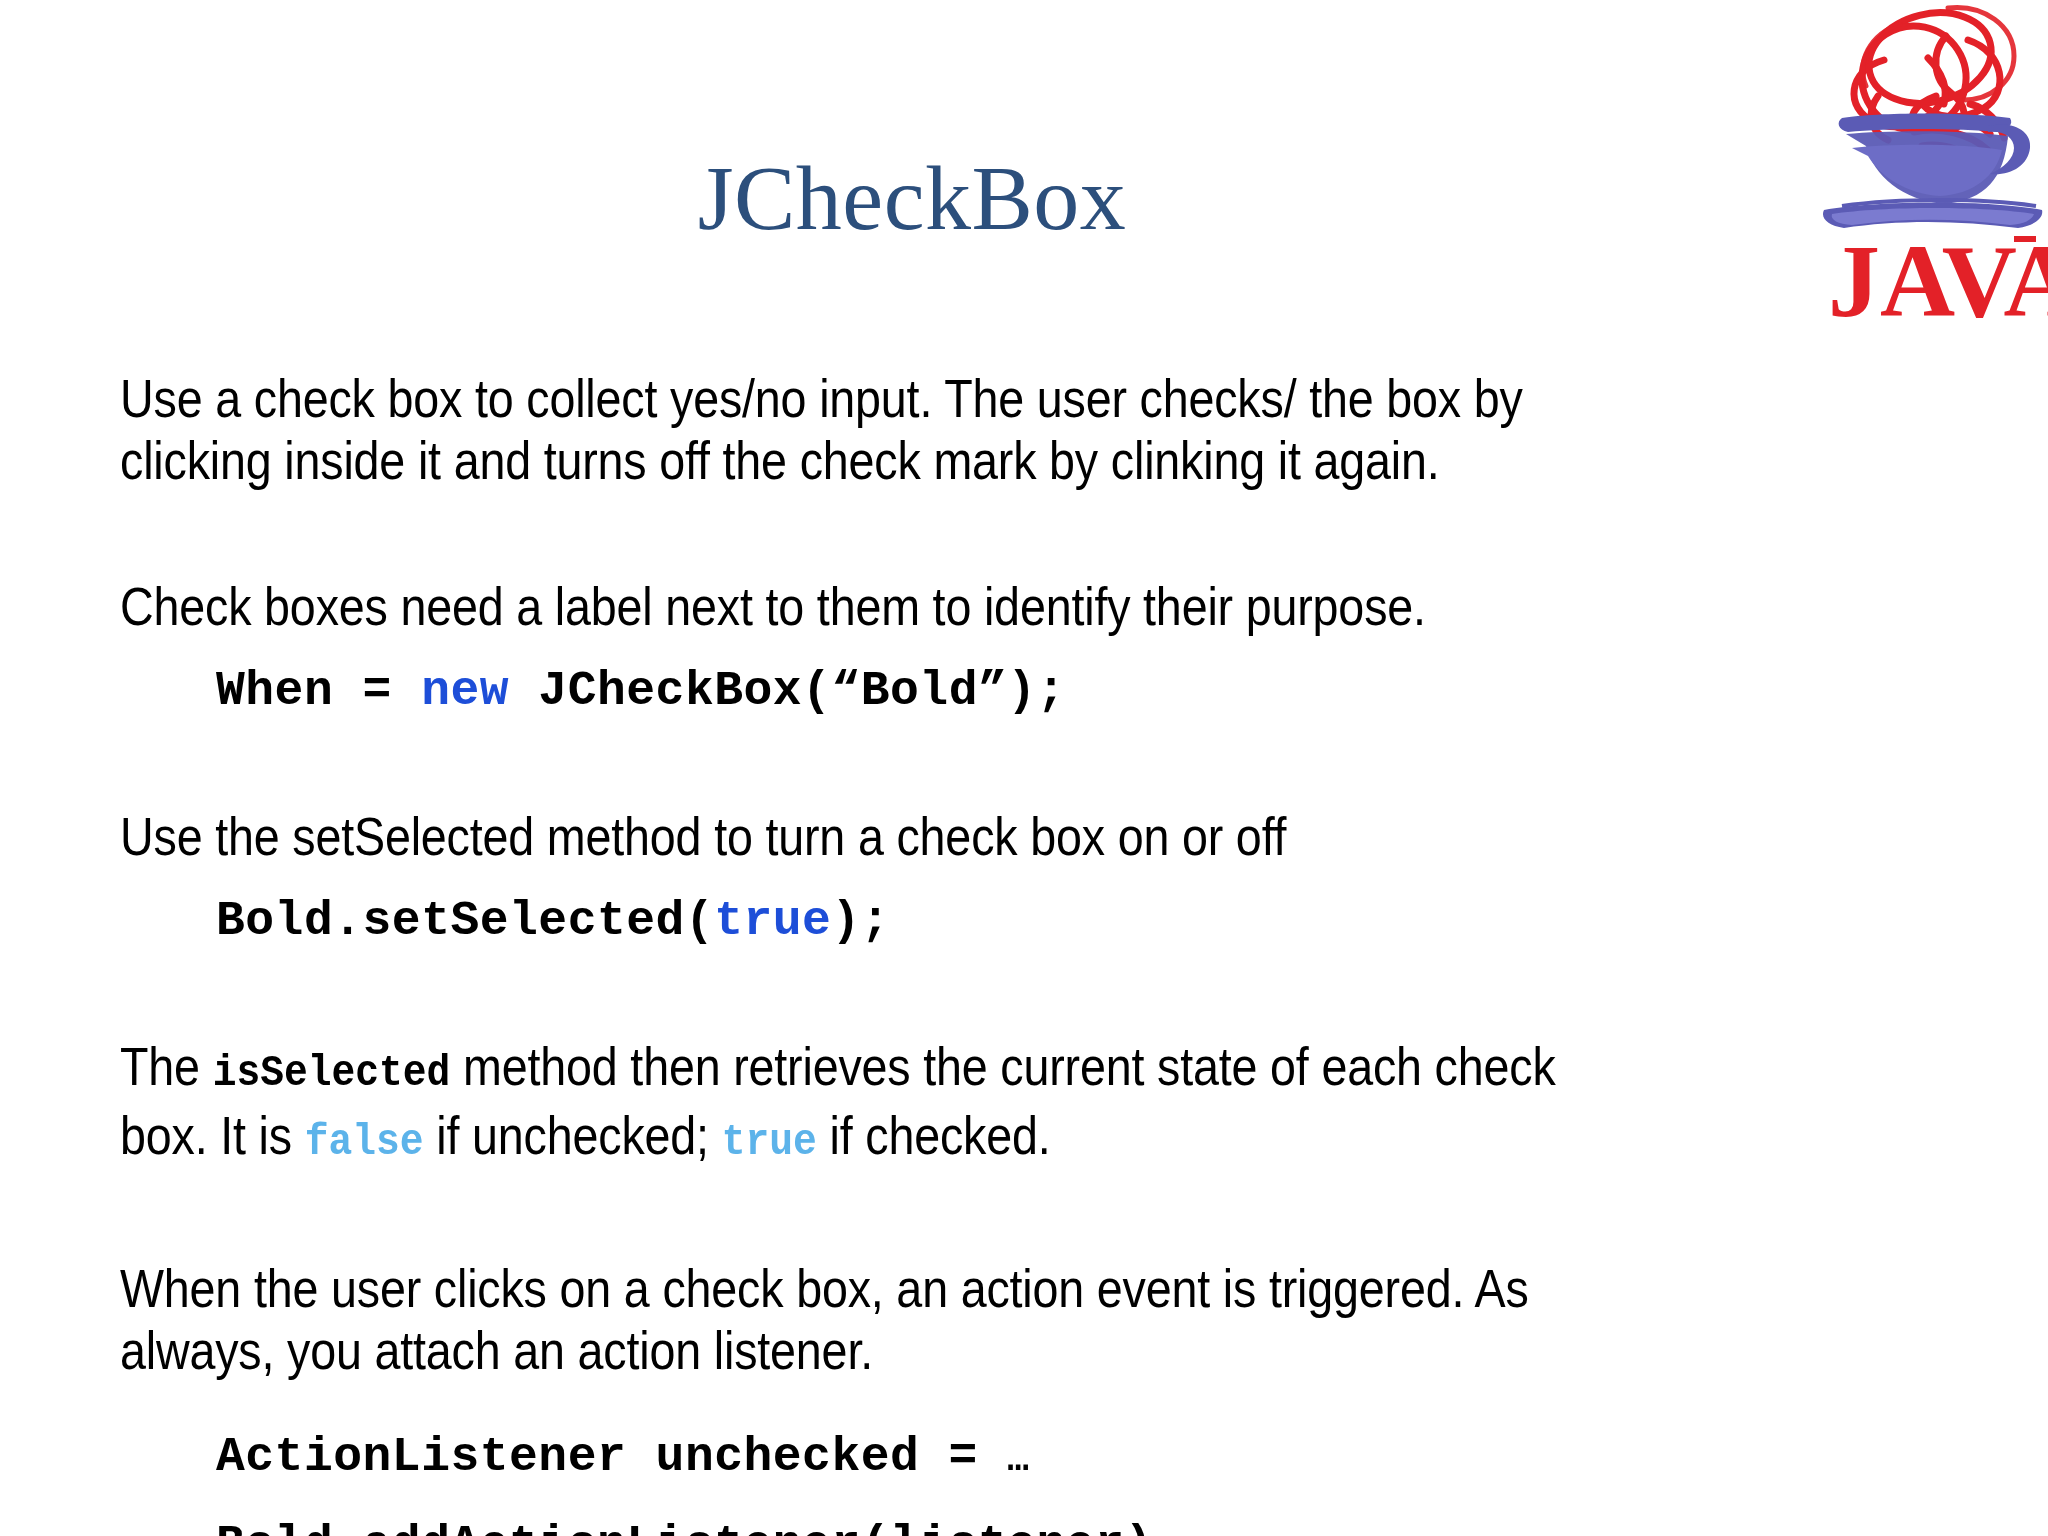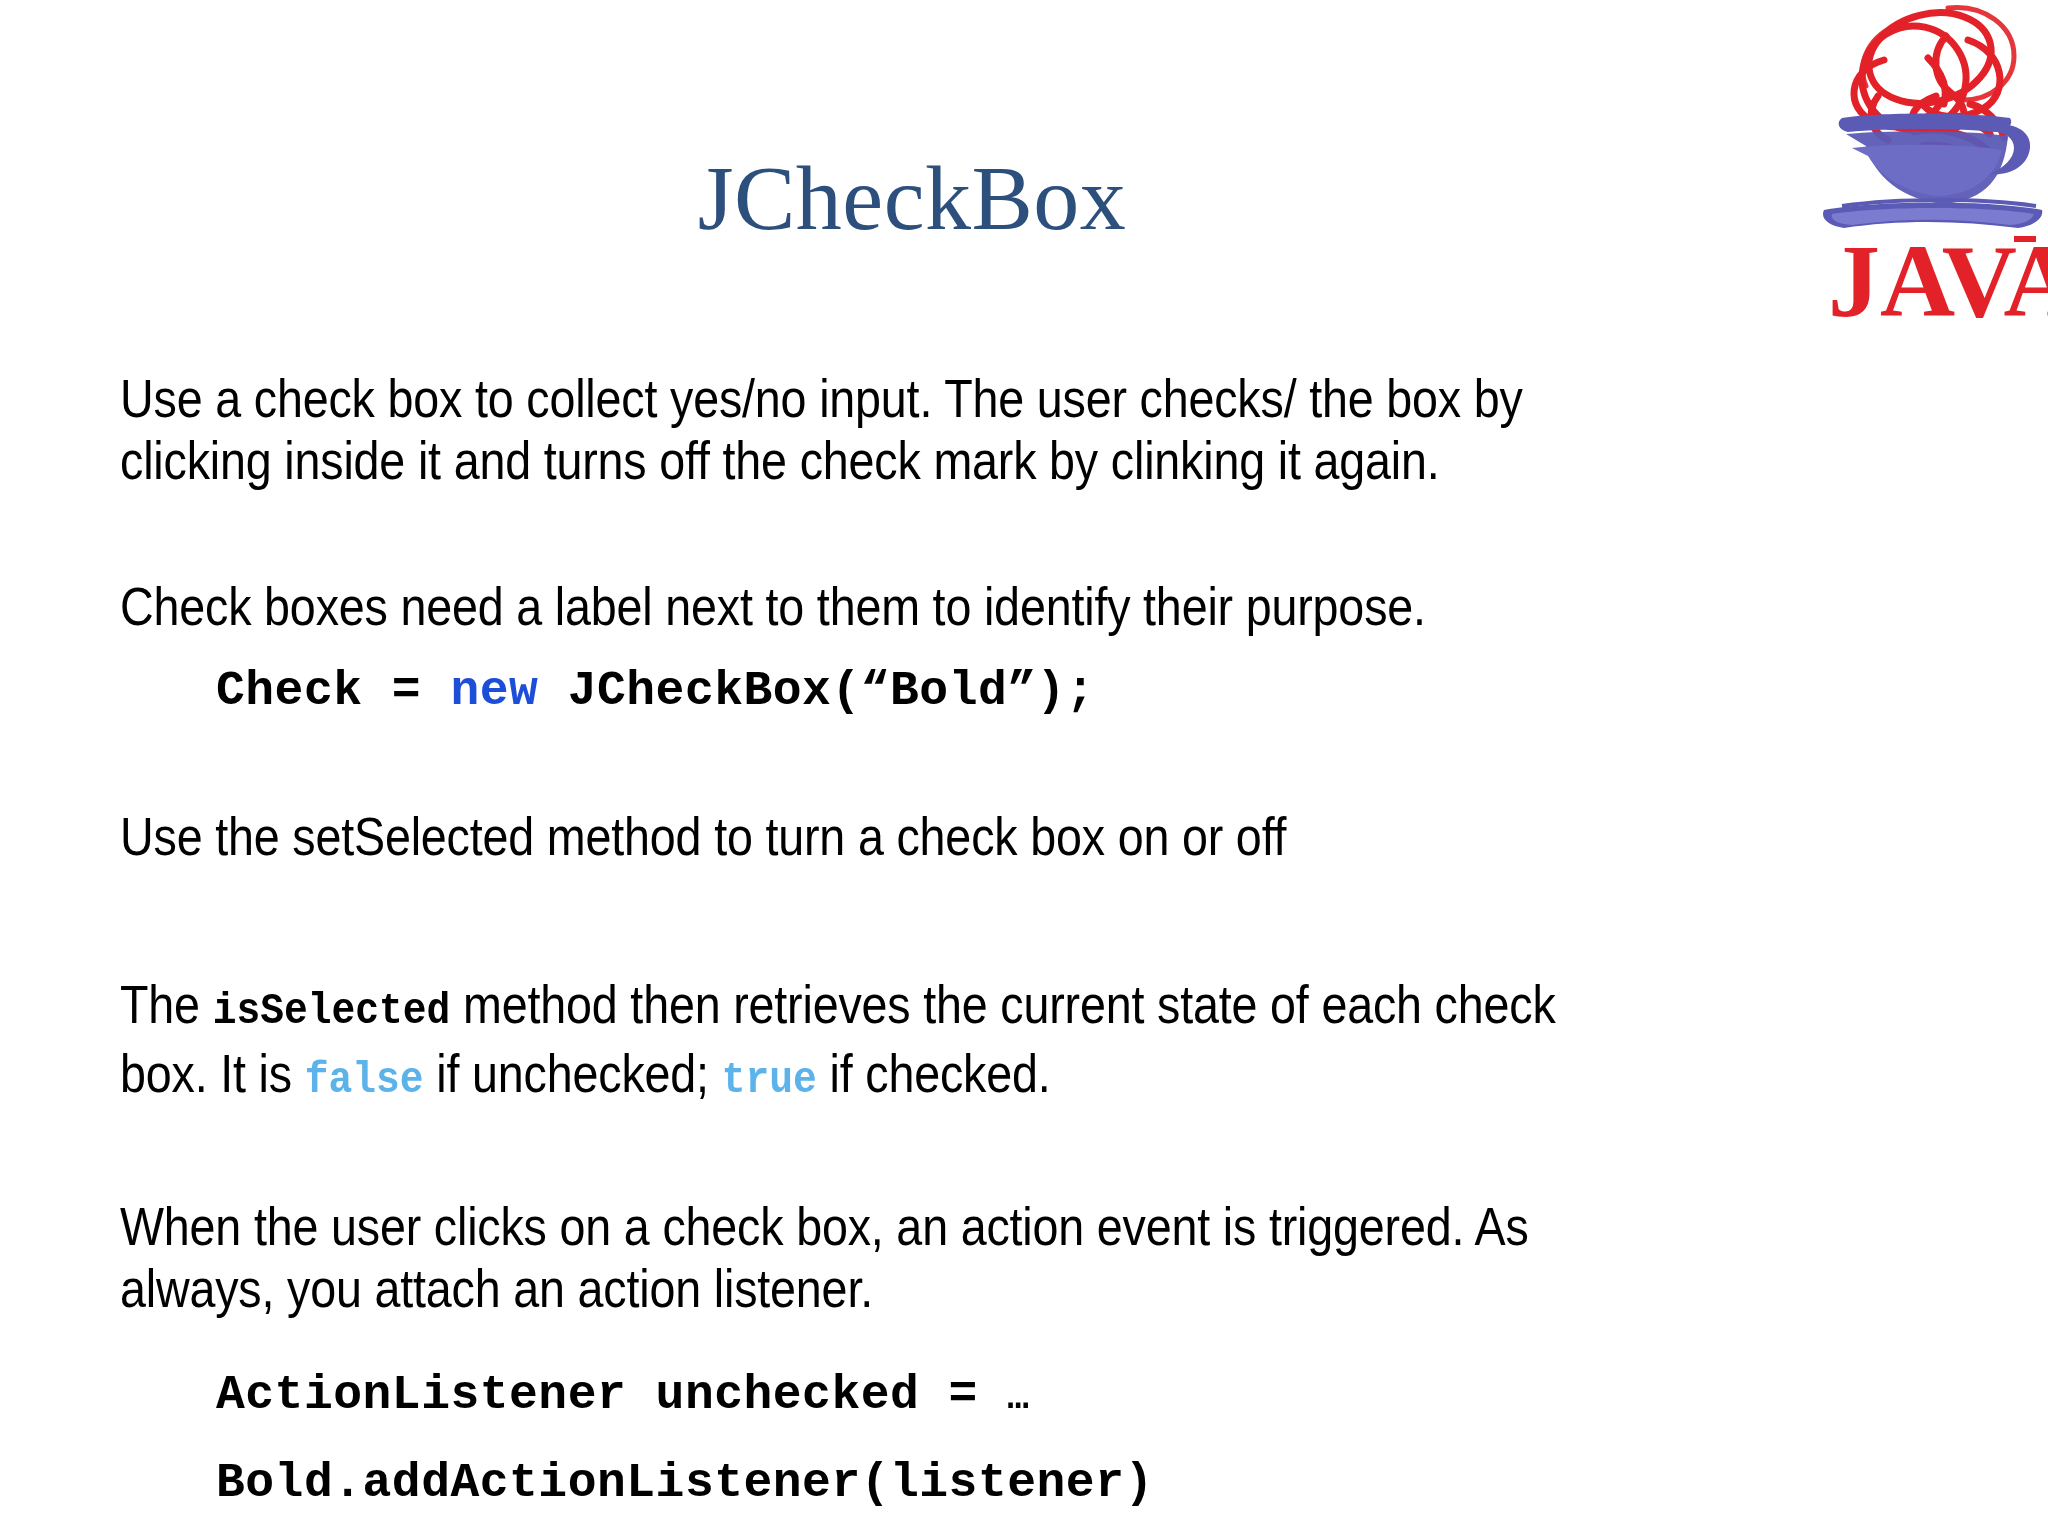"Check =" span { text: Check -> When }
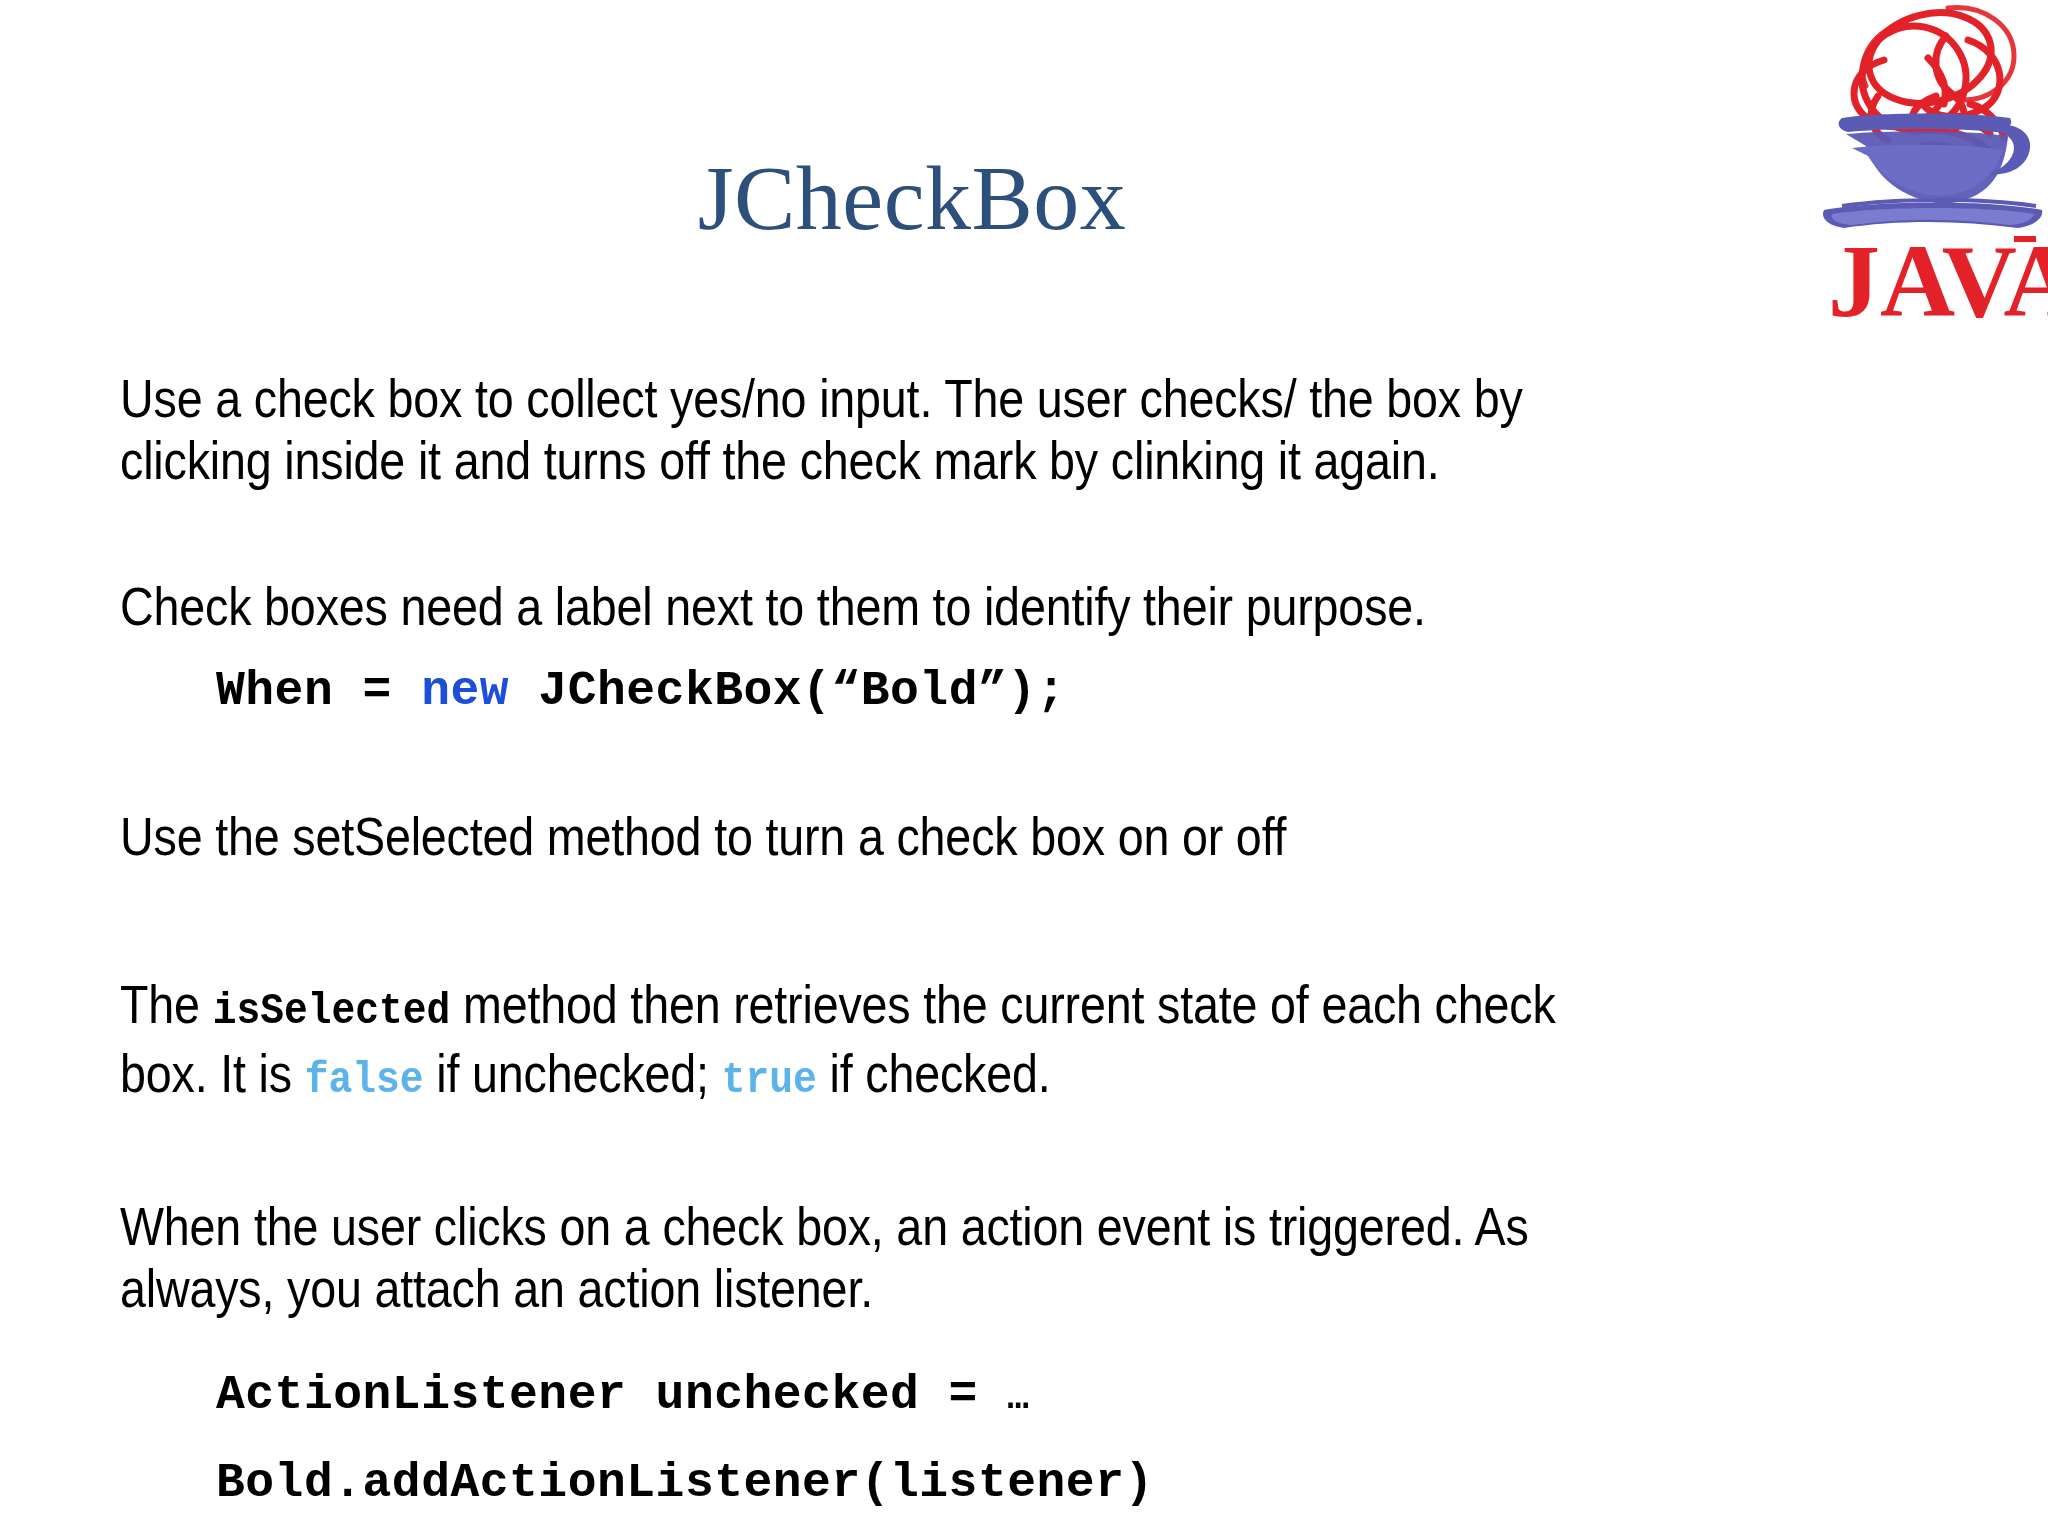"Bold.setSelected(true);" div.code { html: none -> <div><span>Bold.setSelected(</span><span>true</span><span>);</span></div> }
